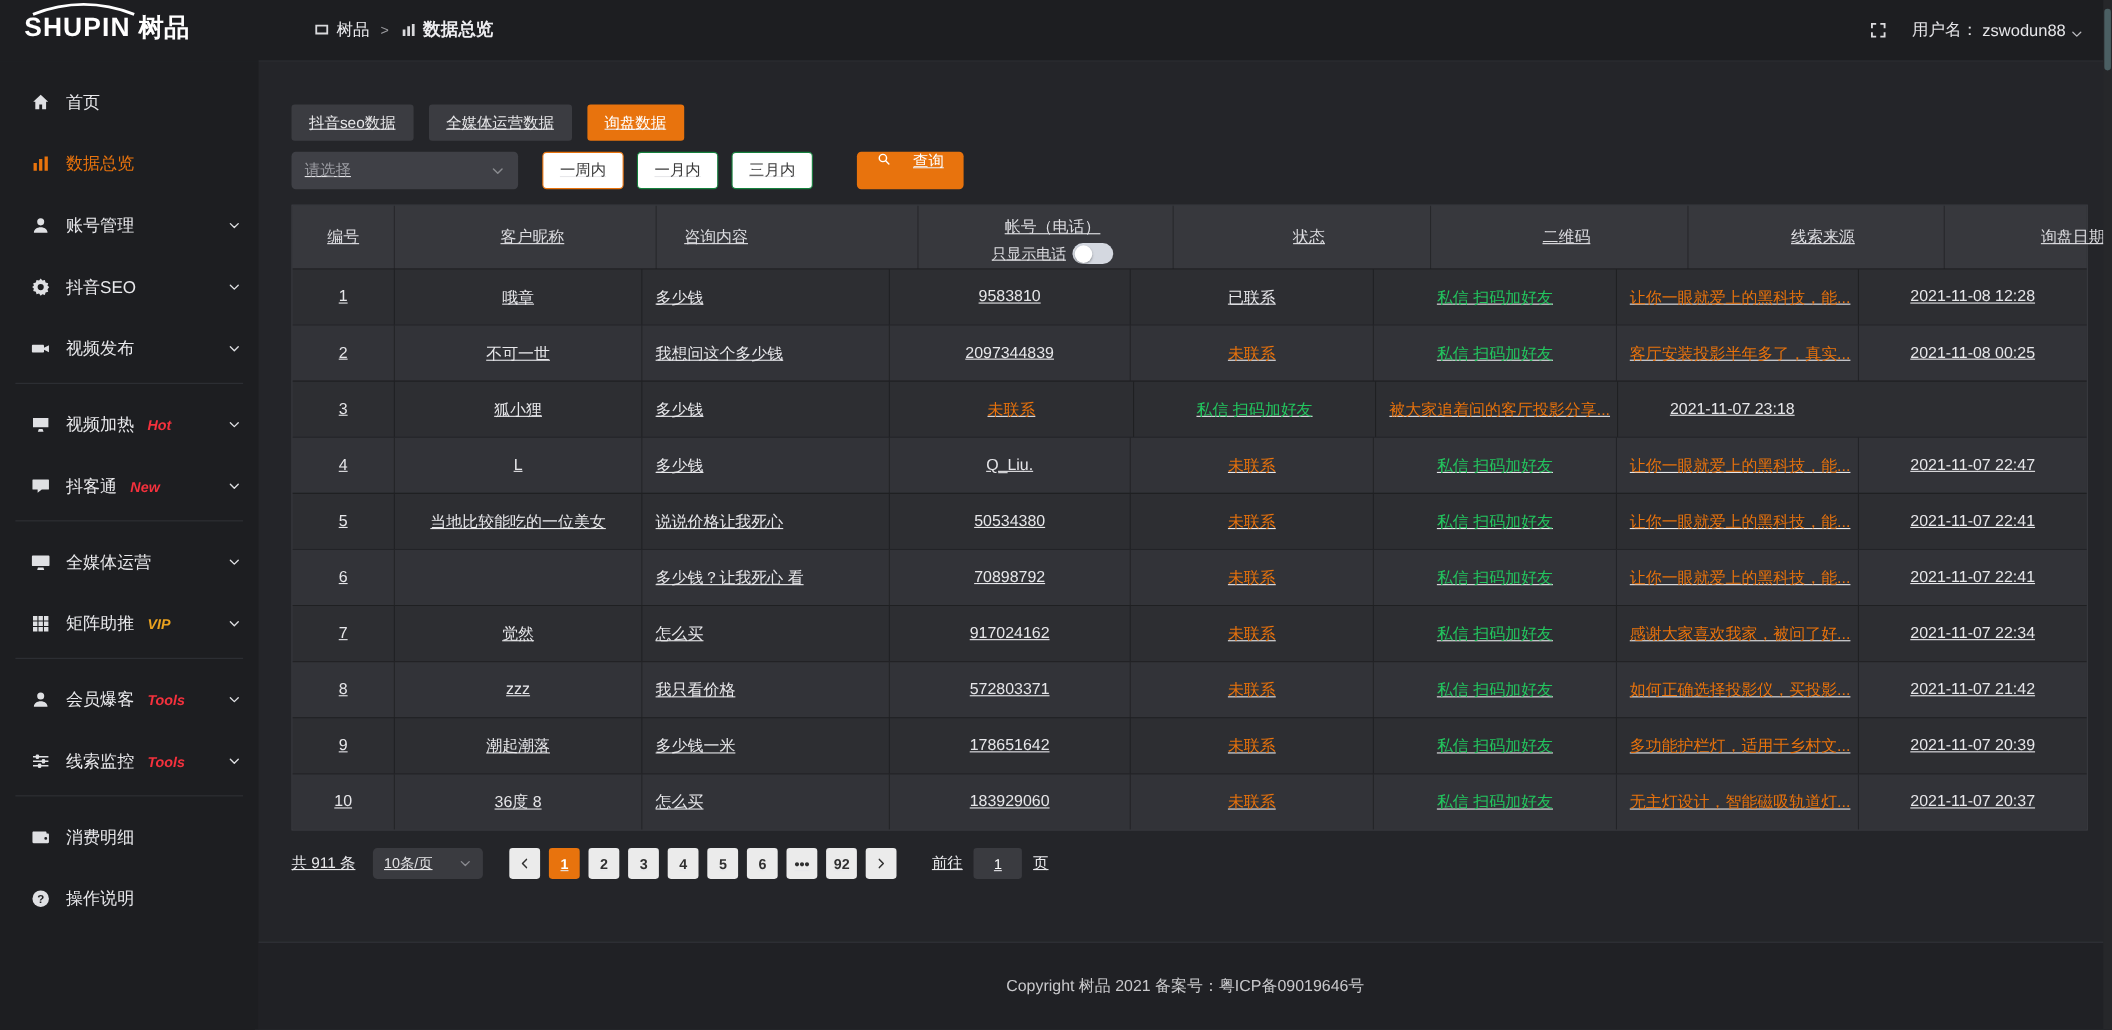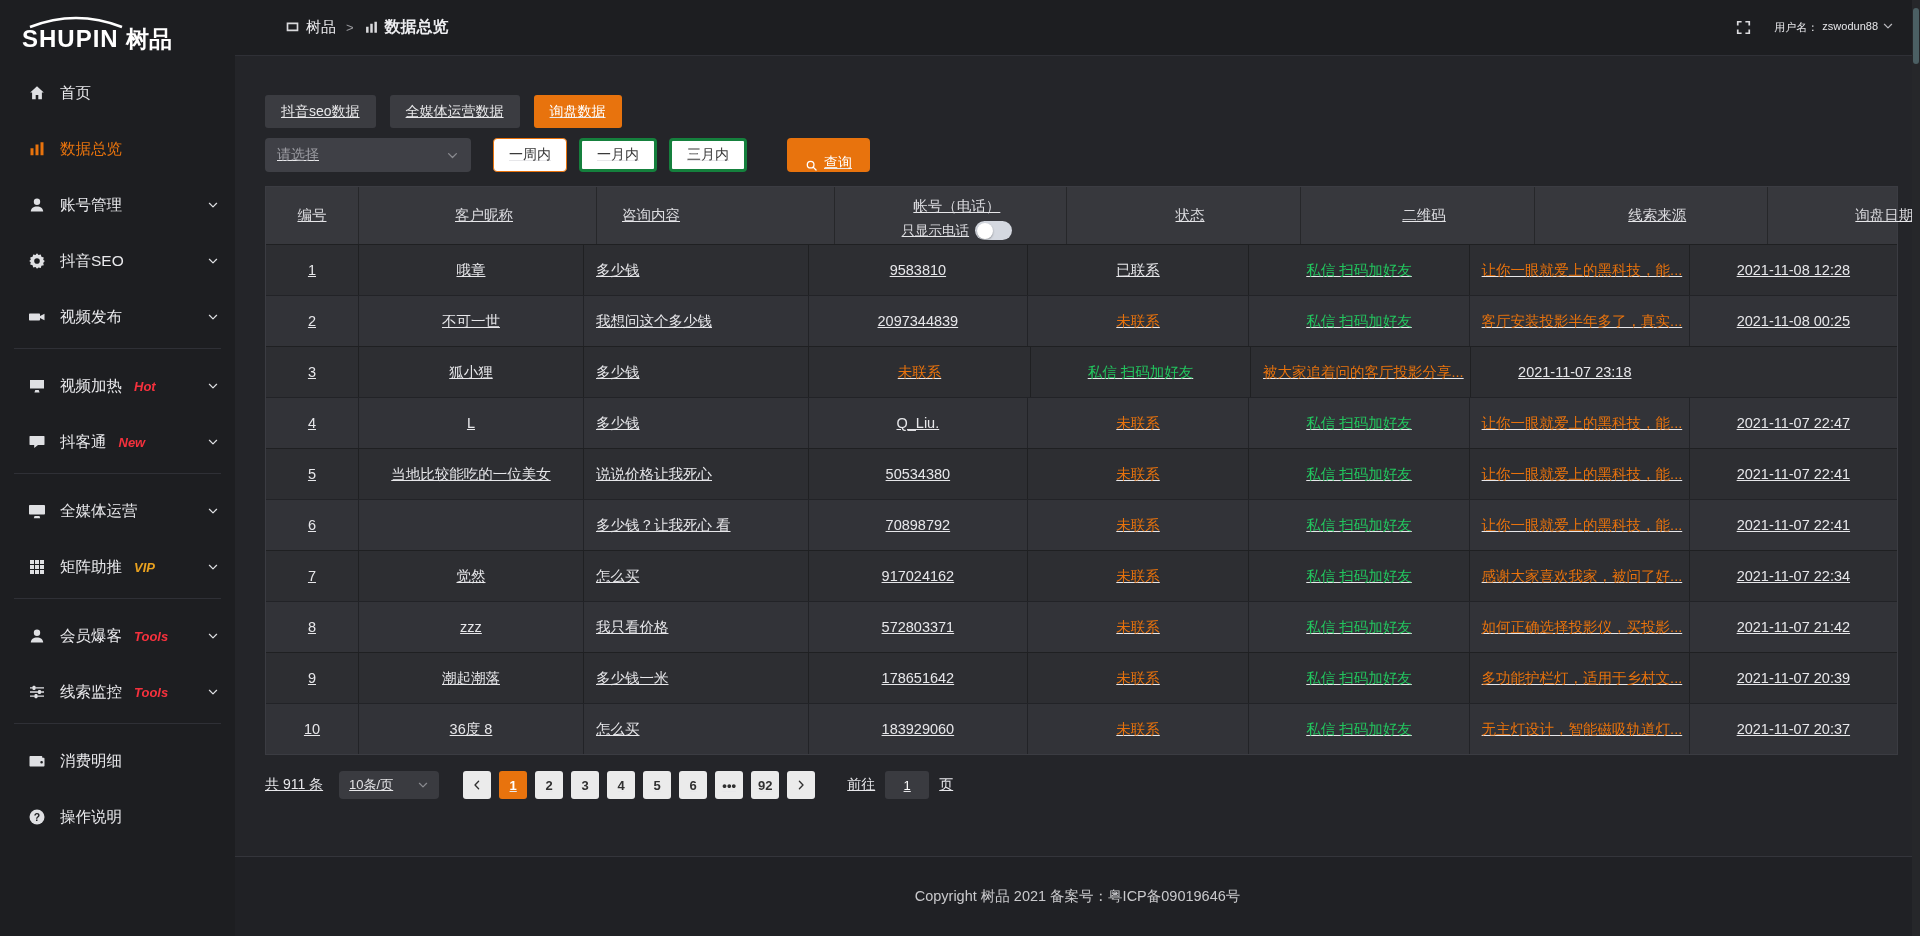"SHUPIN" .logo { align-items: flex-end -> flex-start }
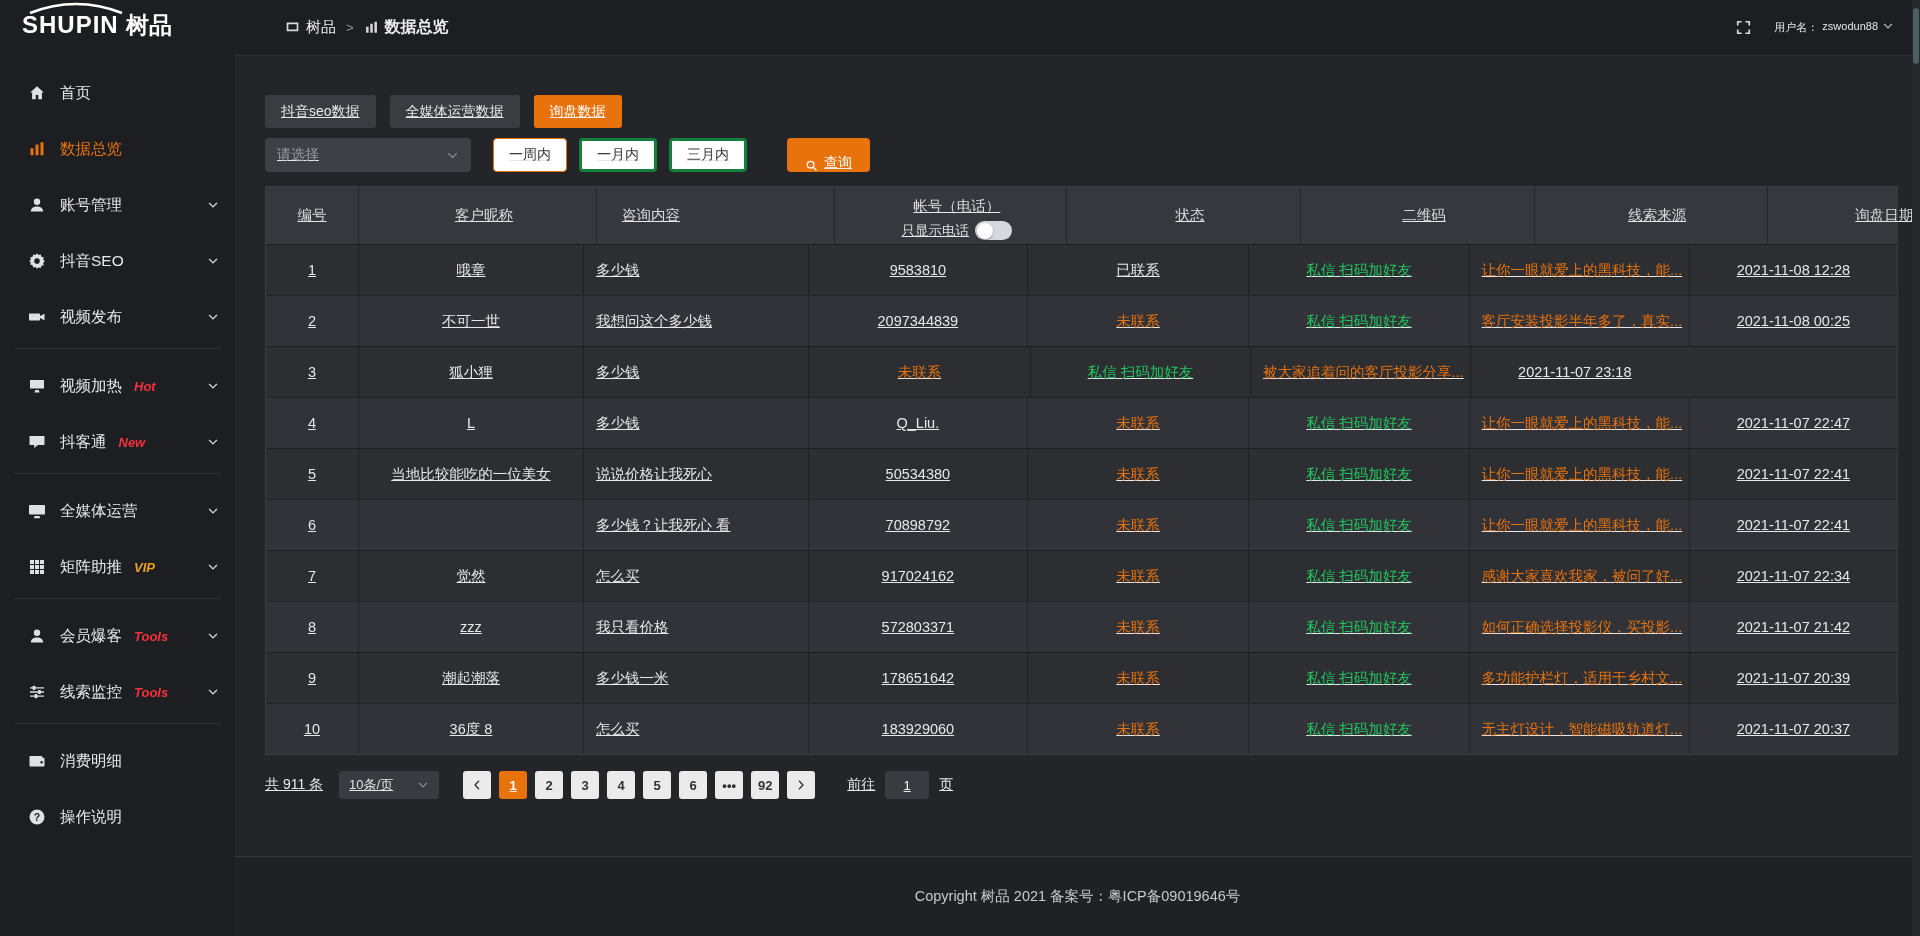"用户名：" .user { align-items: flex-start -> flex-end; font-size: 11px -> 15px }
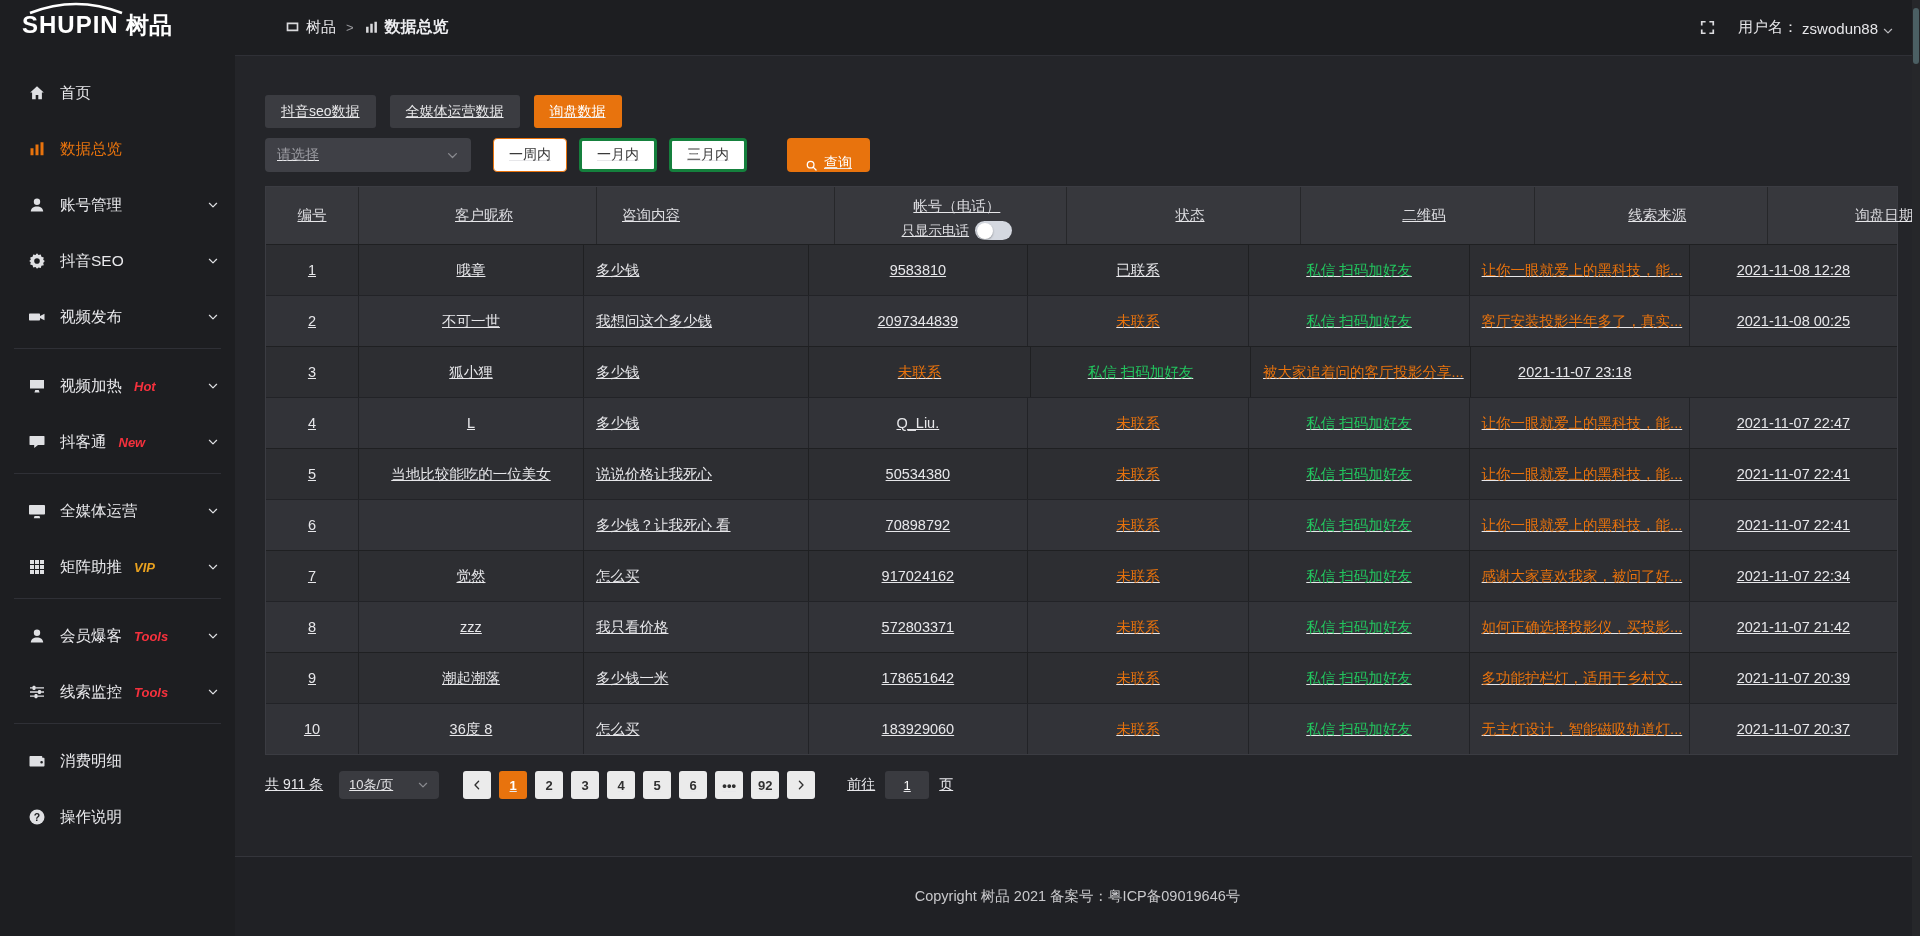"一月内" .period-btn { border: 3px solid #15803d -> 1px solid #15803d }
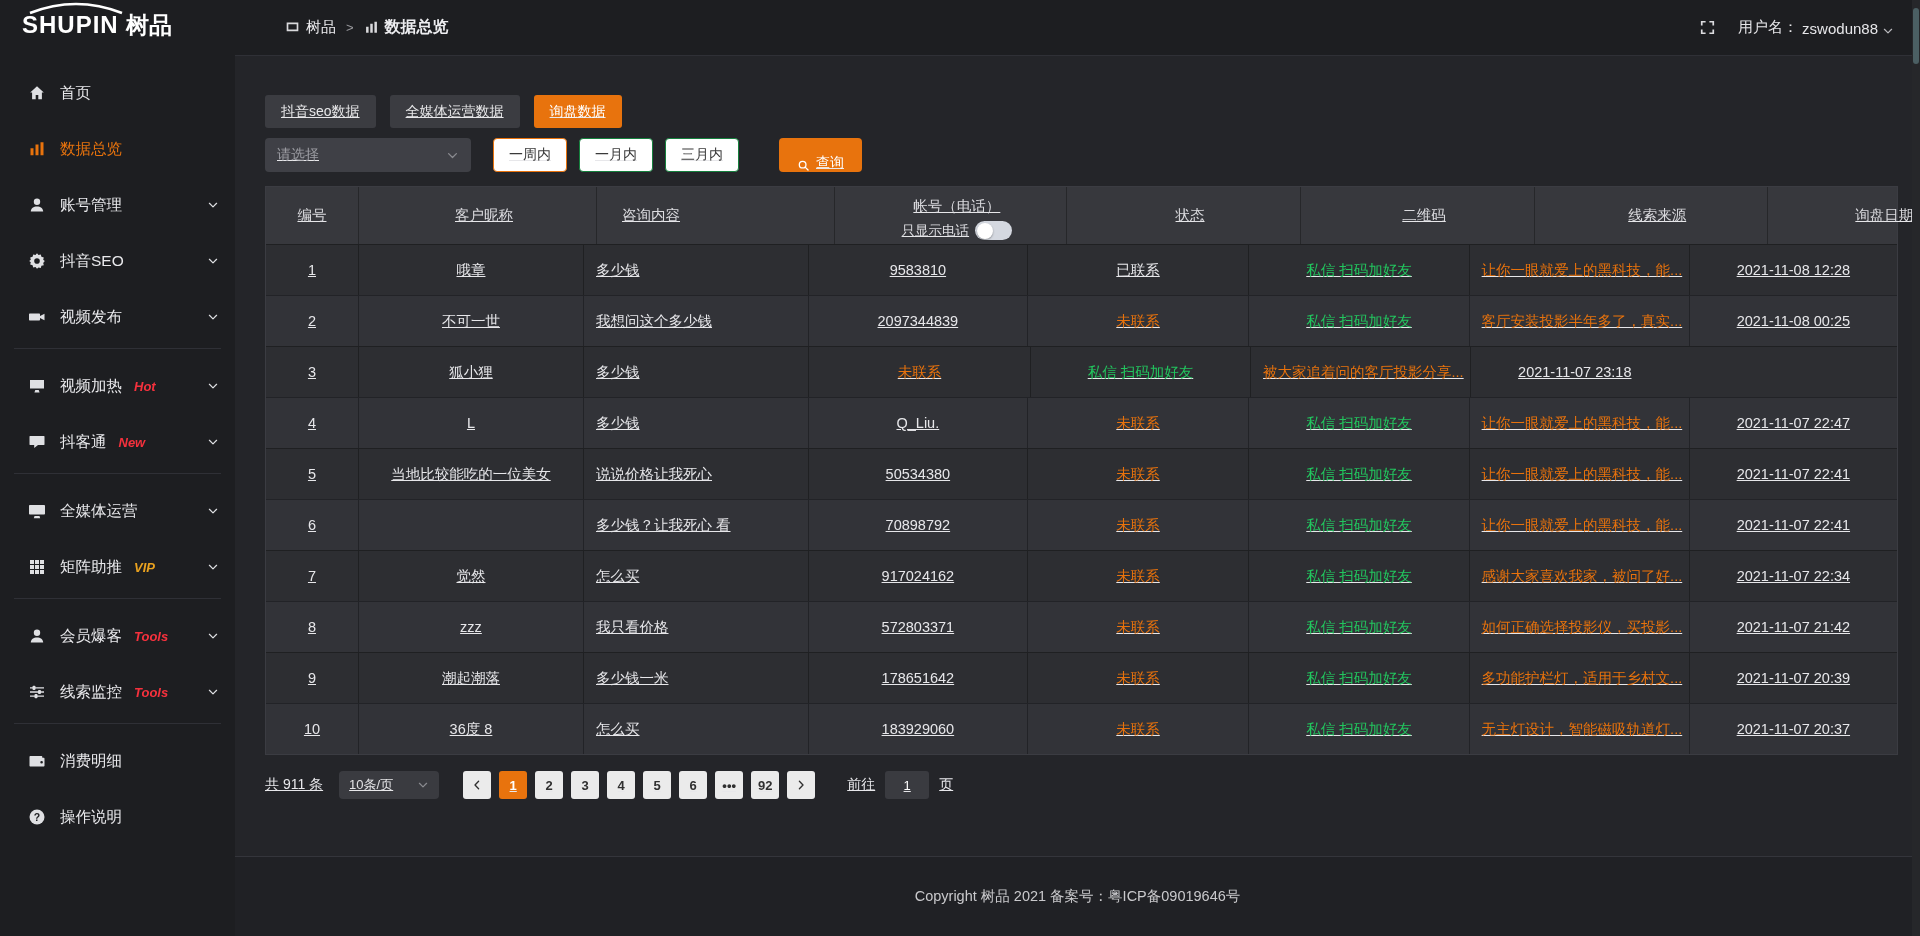"查询" .btn-search { align-items: flex-end -> flex-start; gap: 6px -> 20px }
